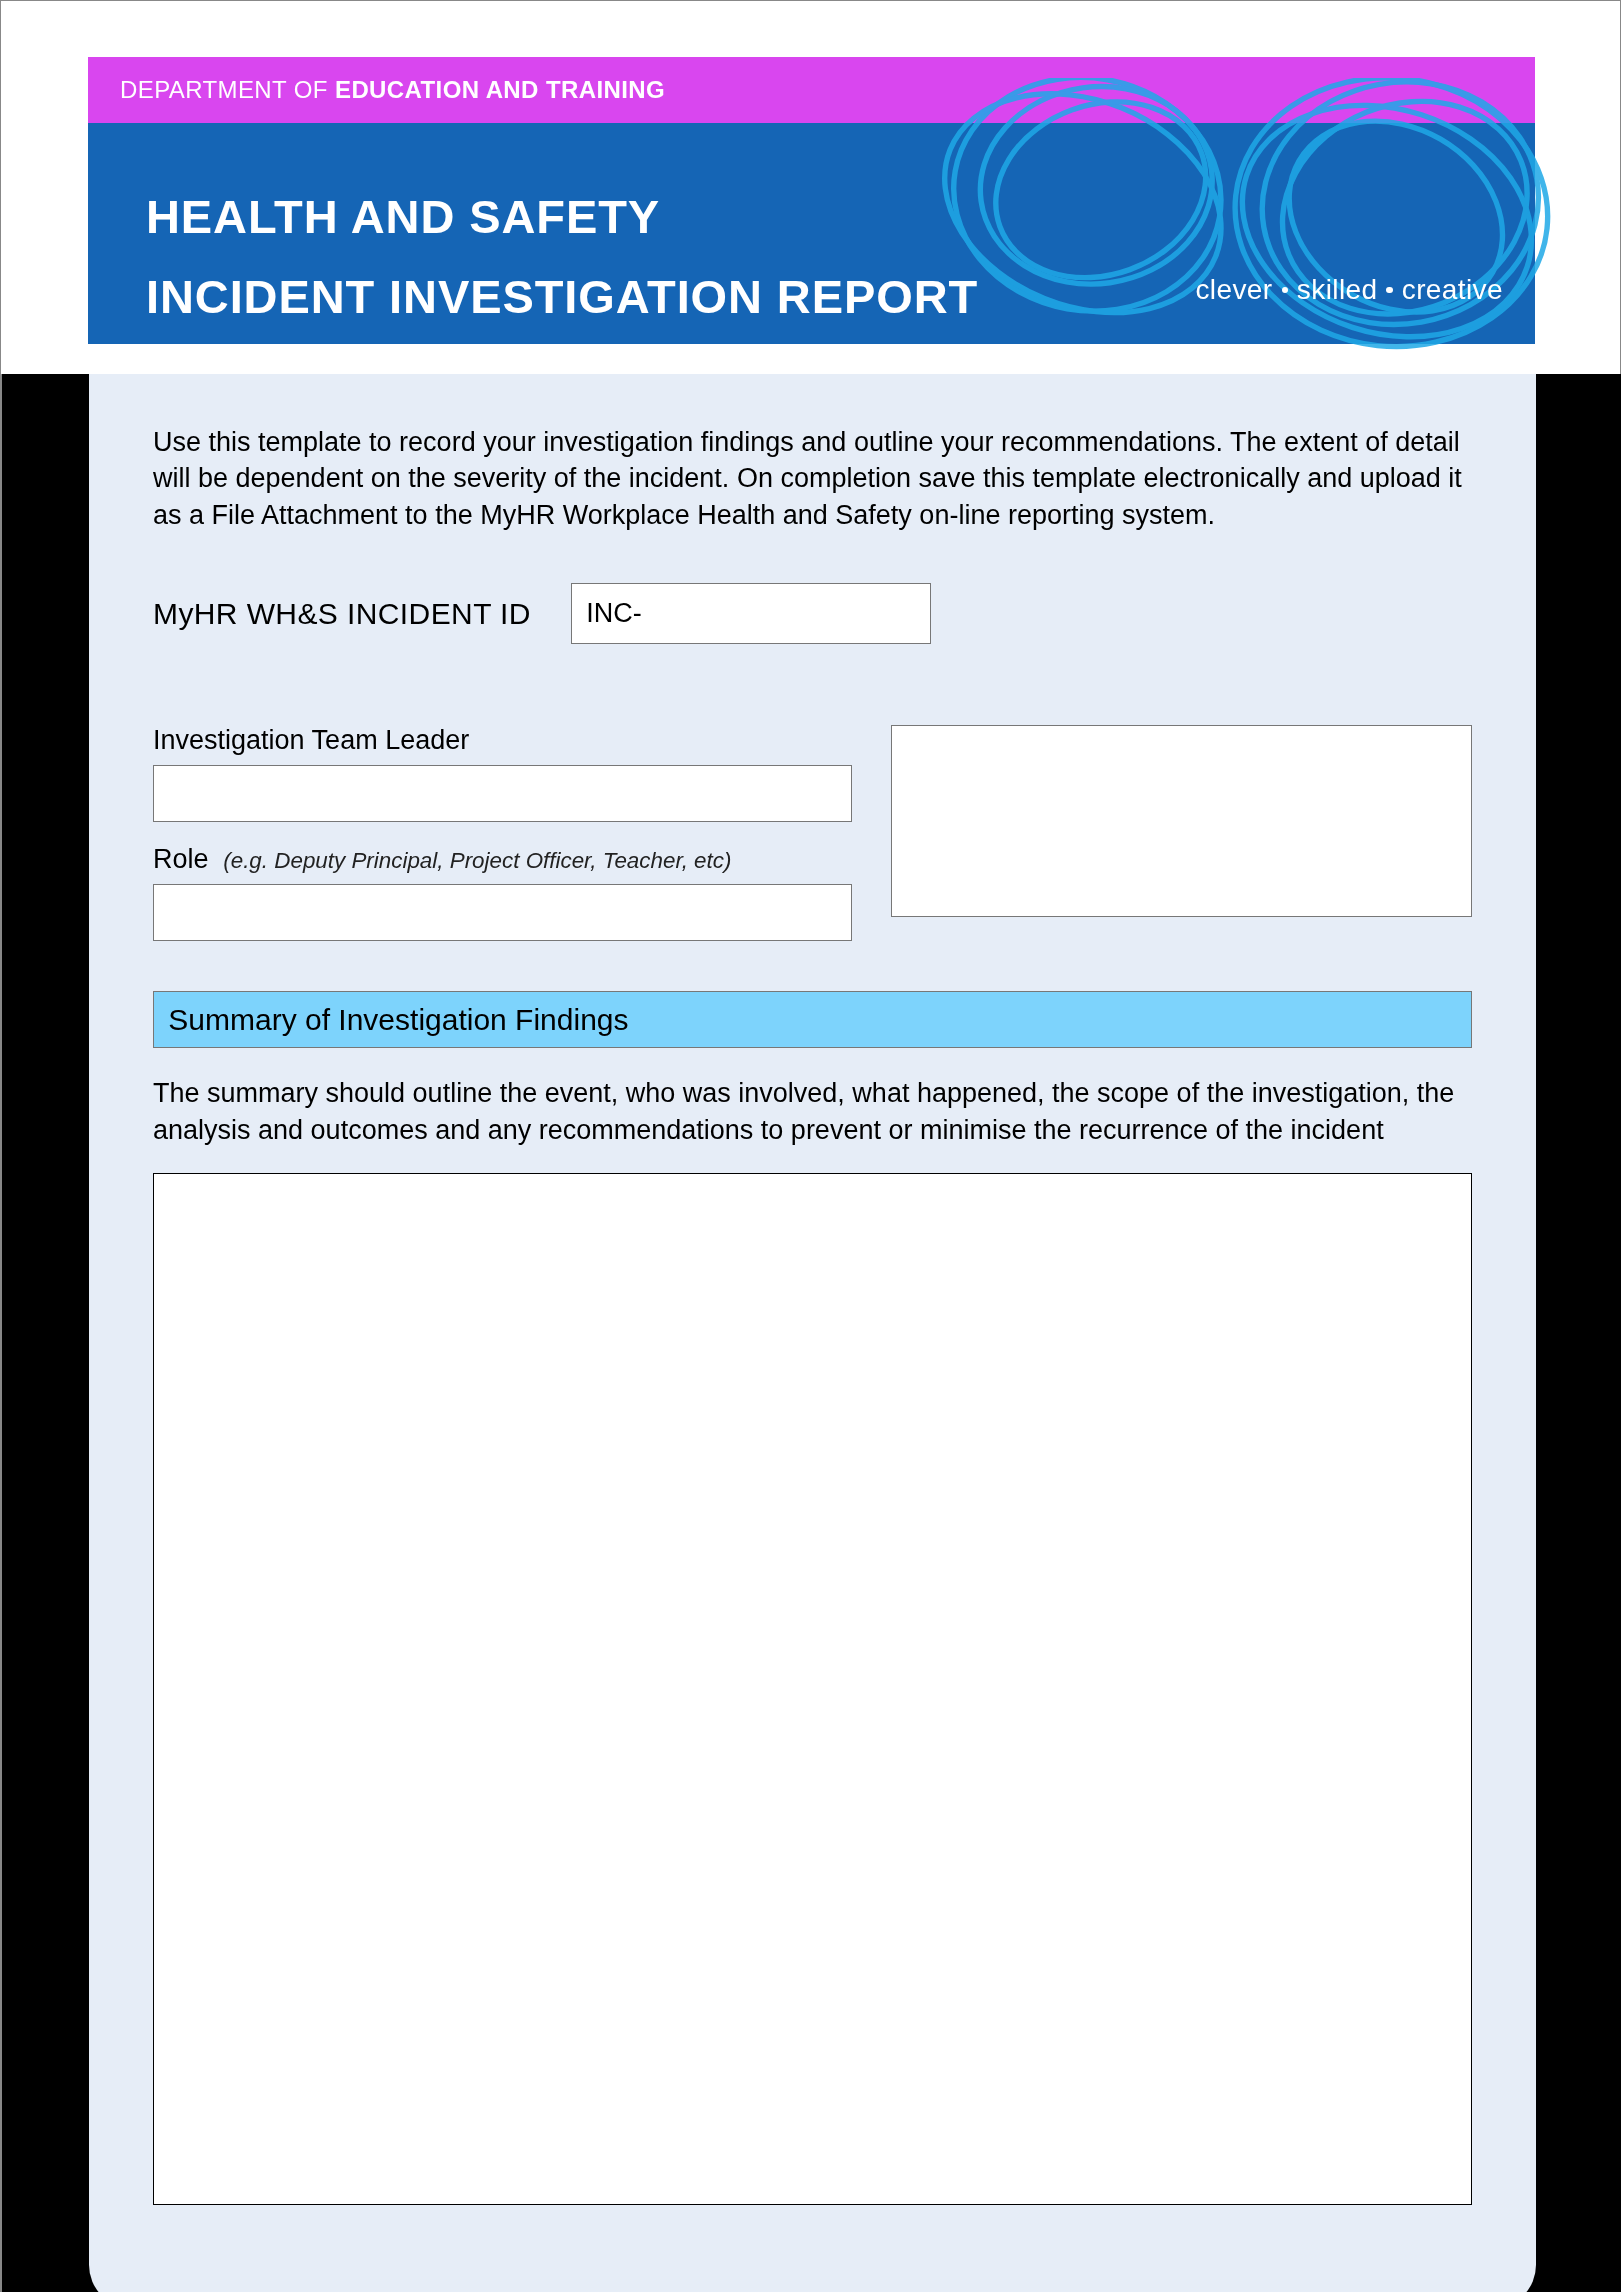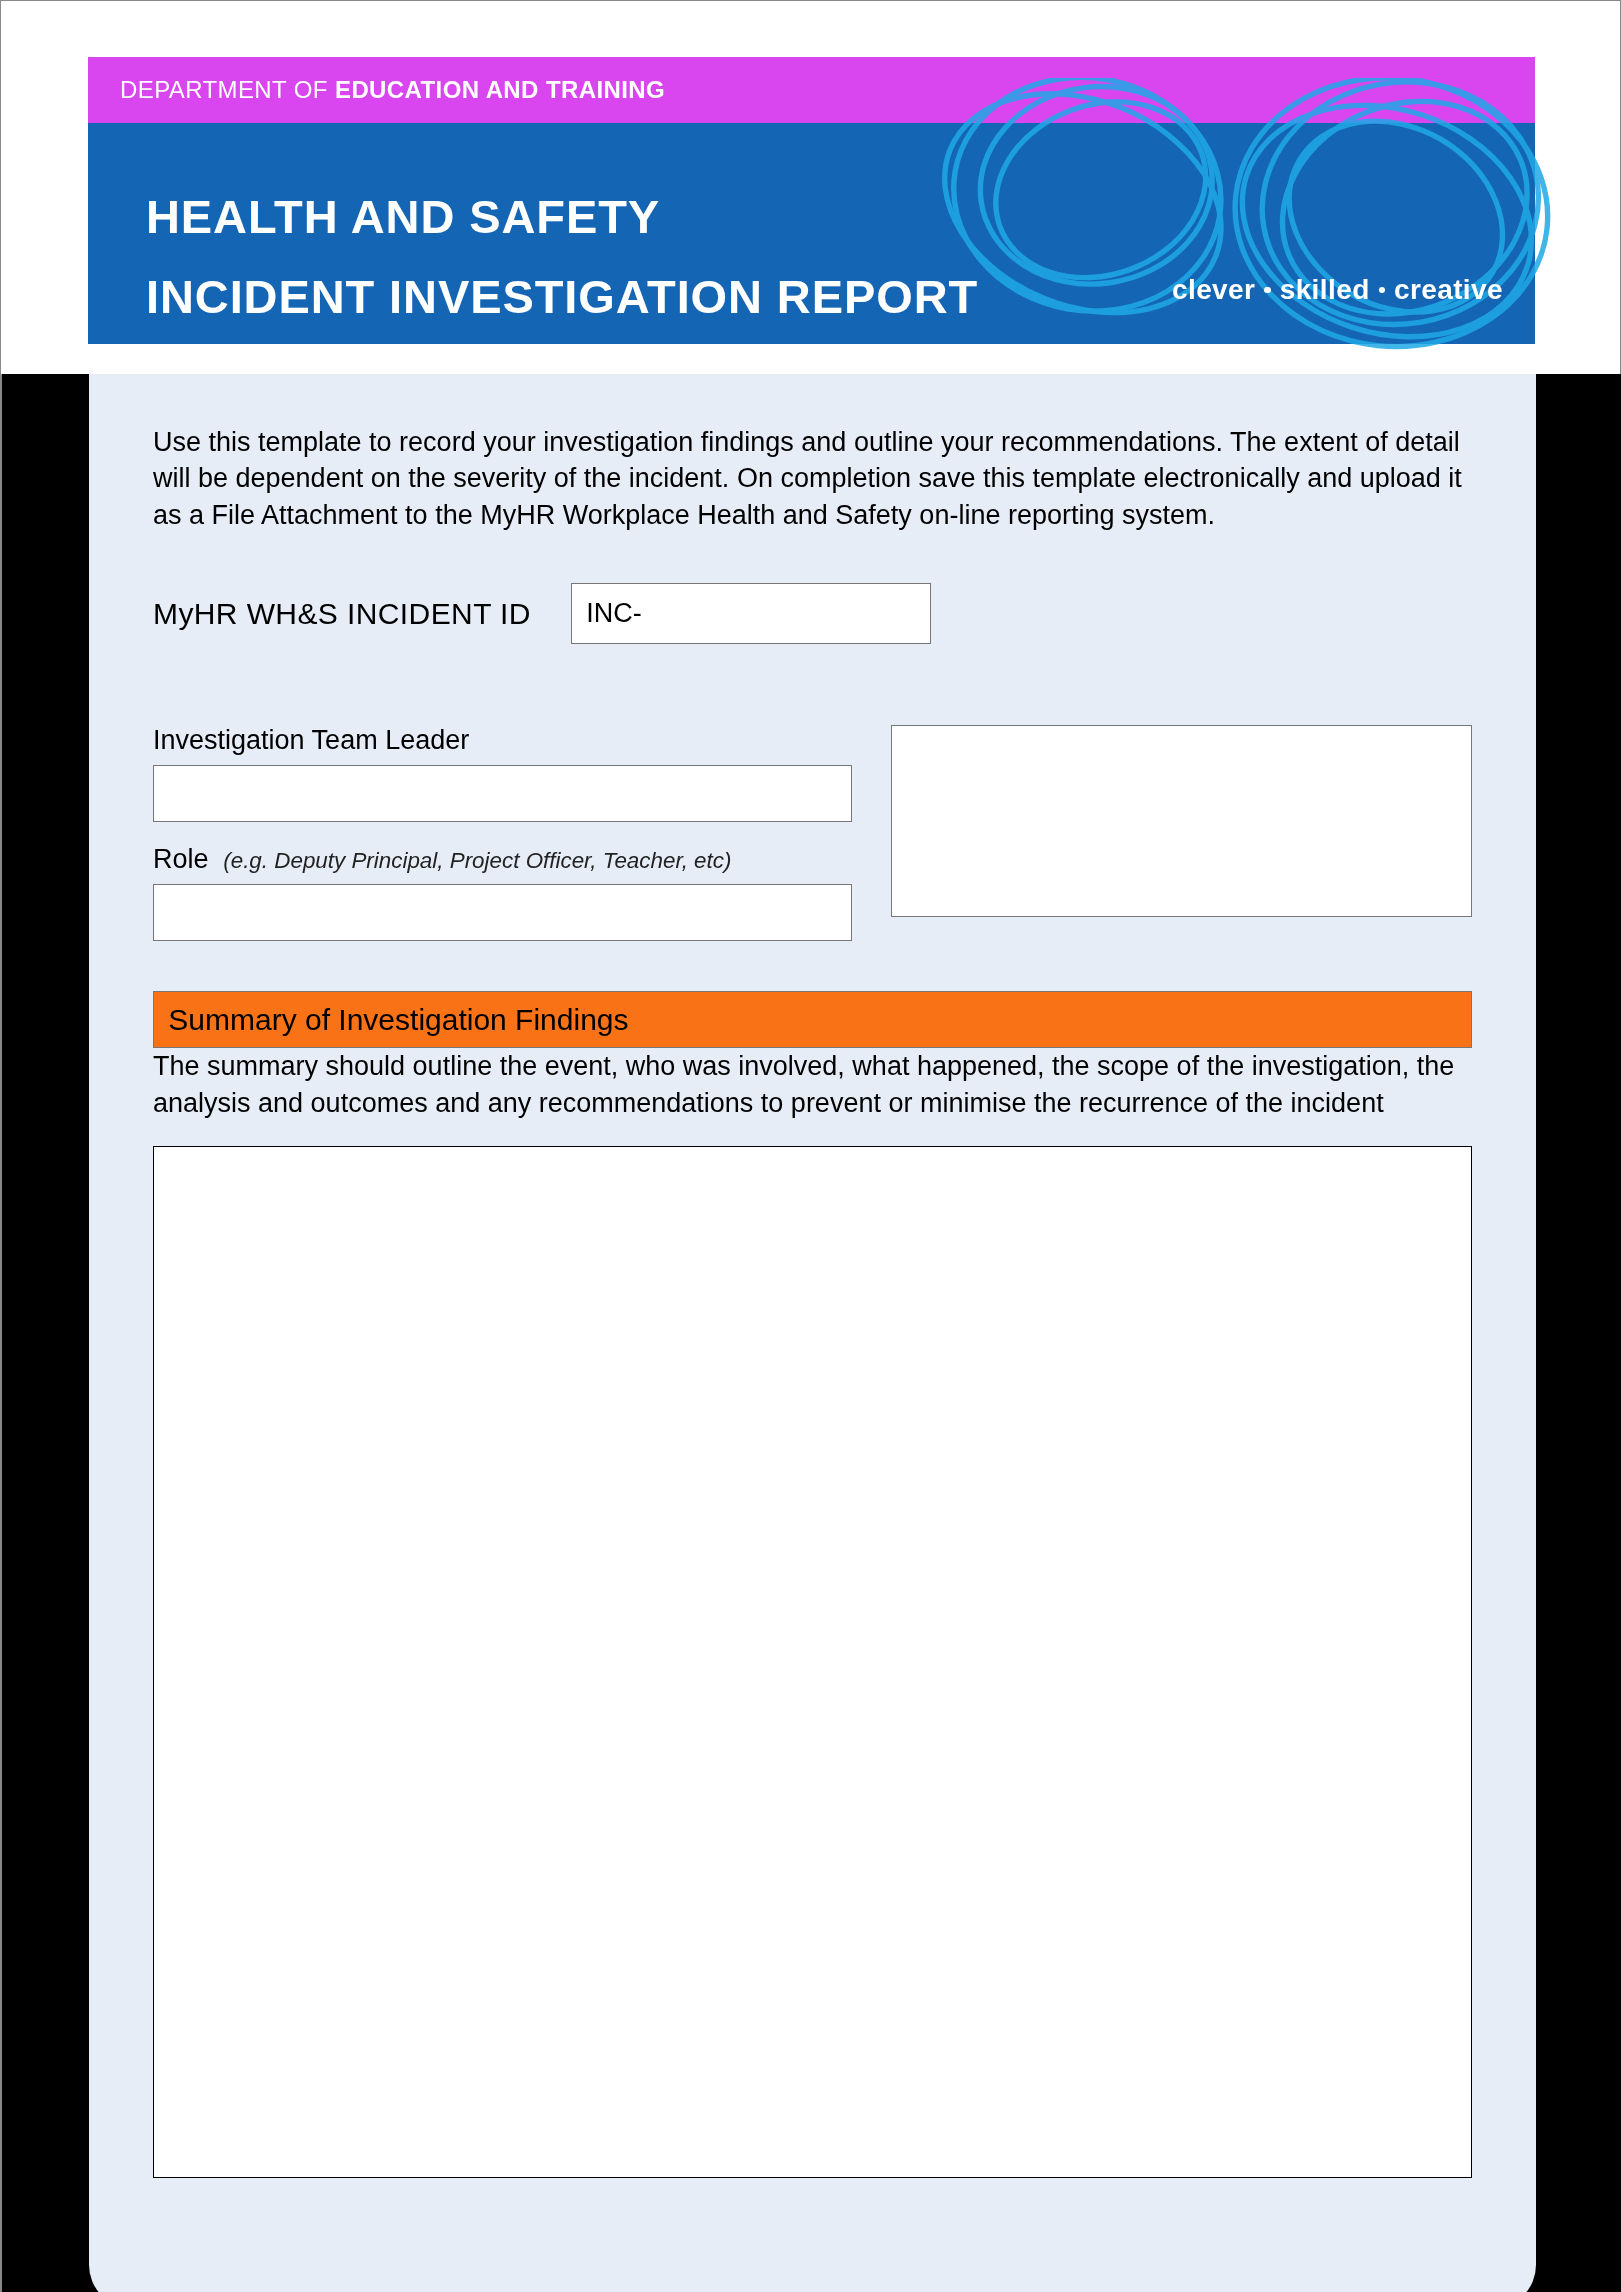"clever skilled creative" .banner-tagline { font-weight: 700 -> 400 }
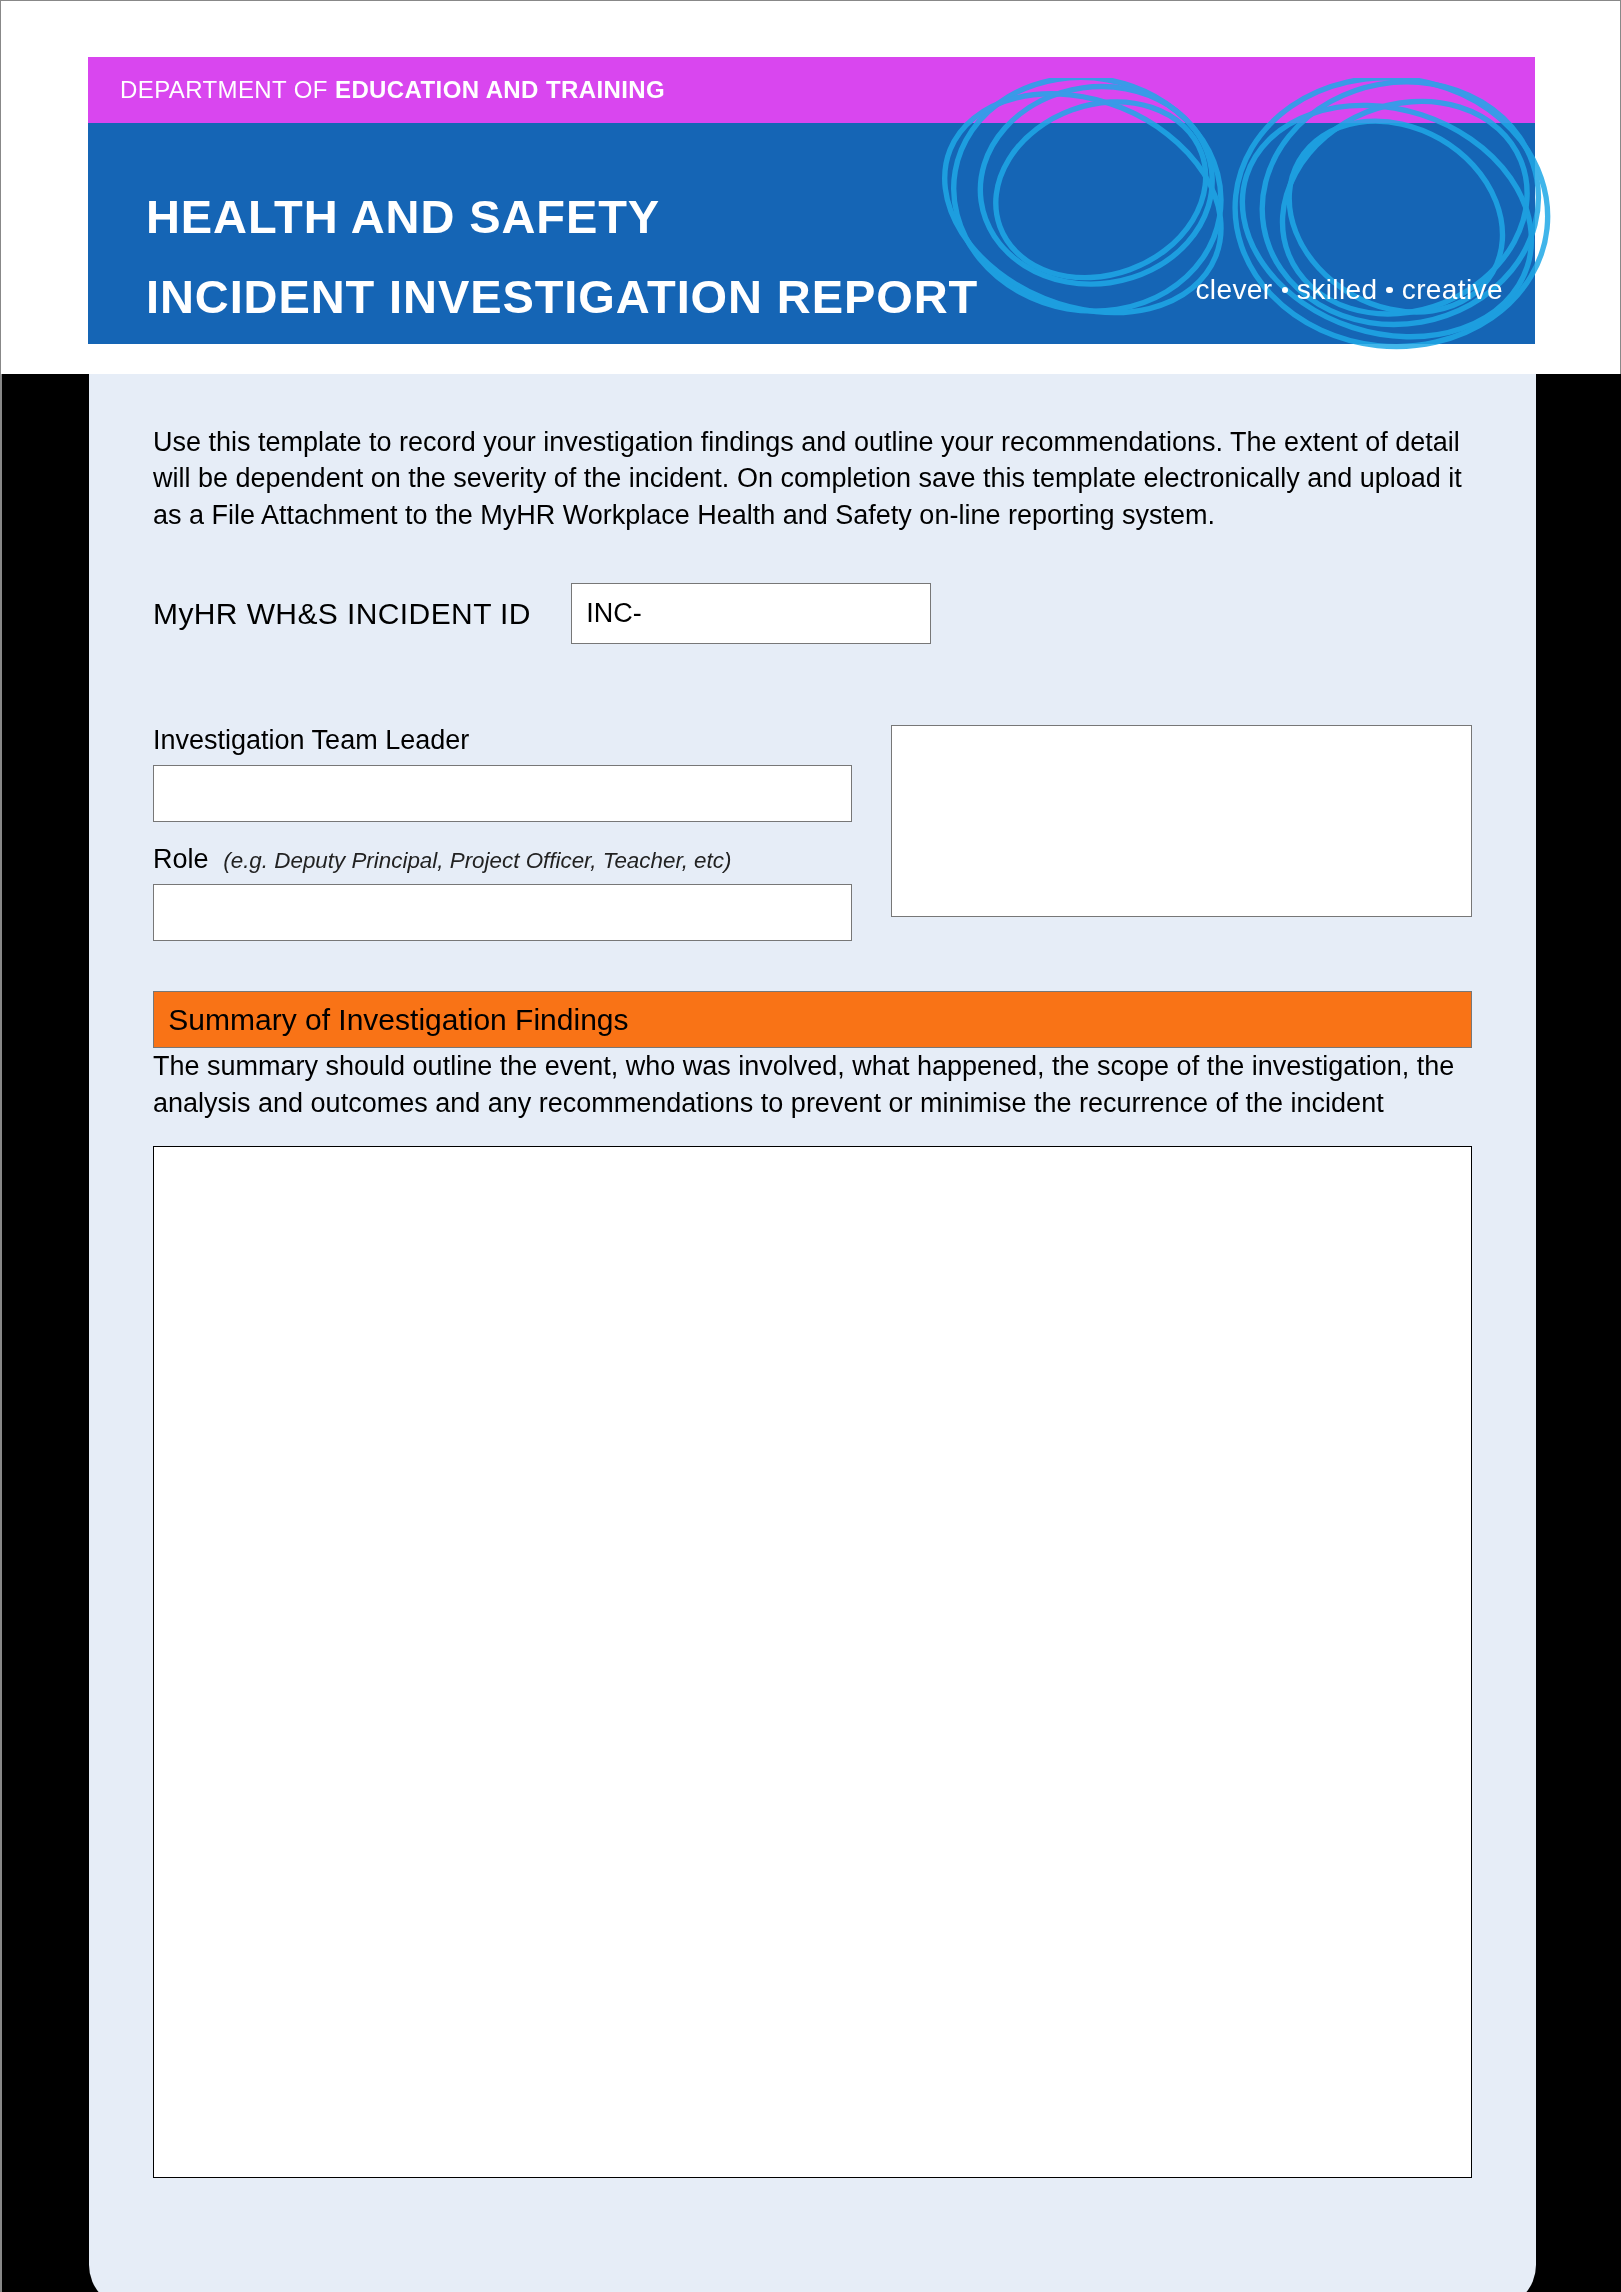"Summary of Investigation Findings" .section-header { background: #f97316 -> #7dd3fc; margin-bottom: none -> 27px }
